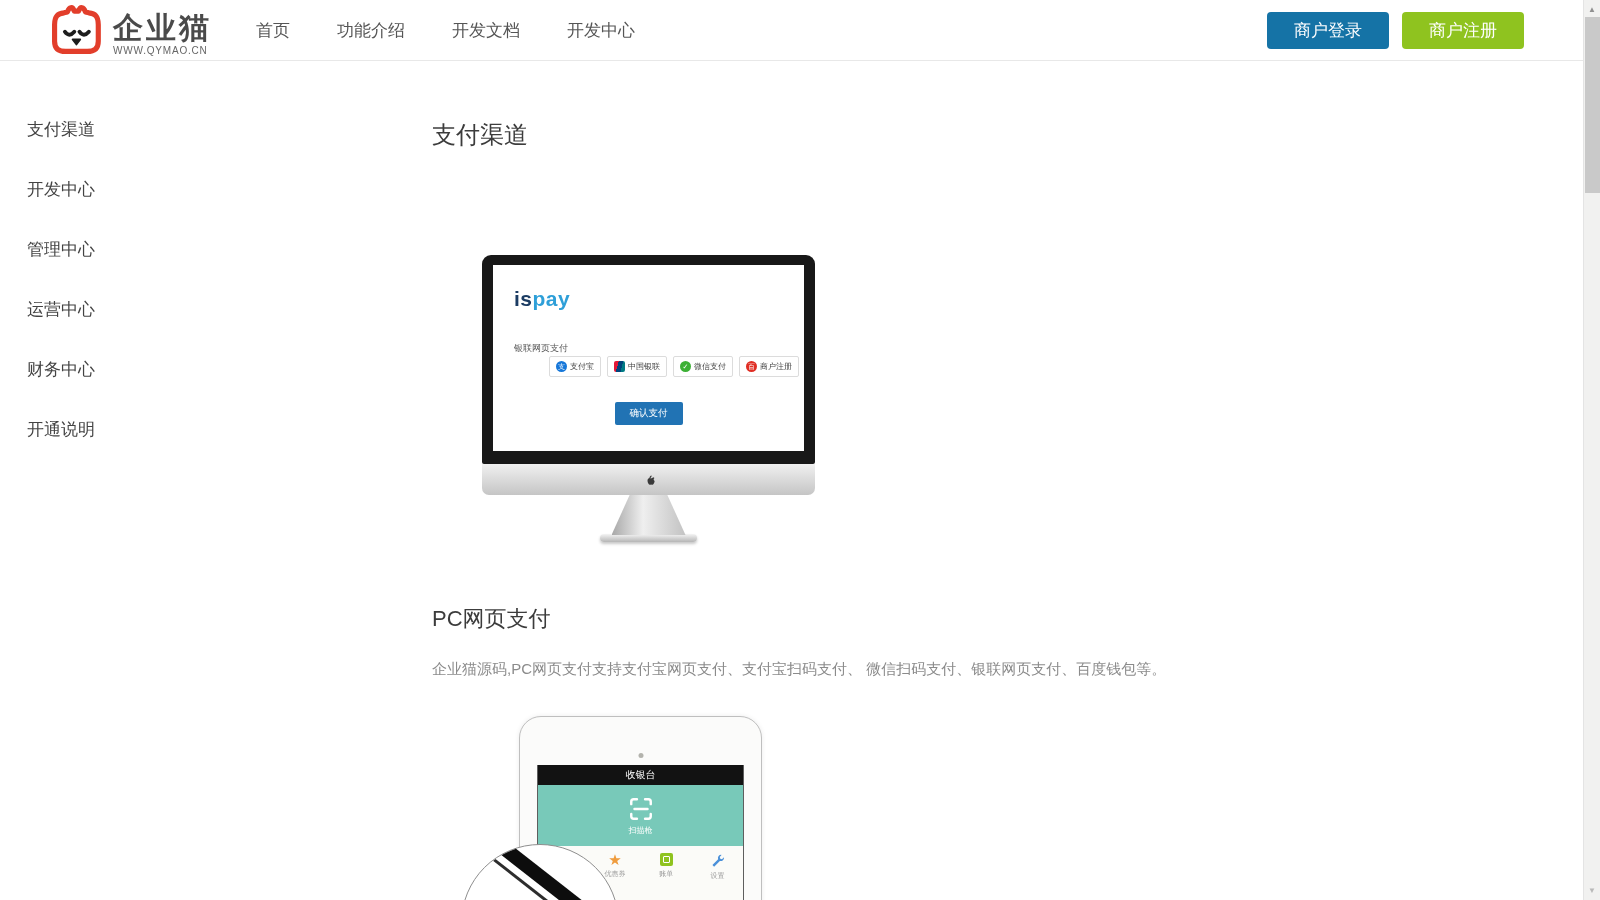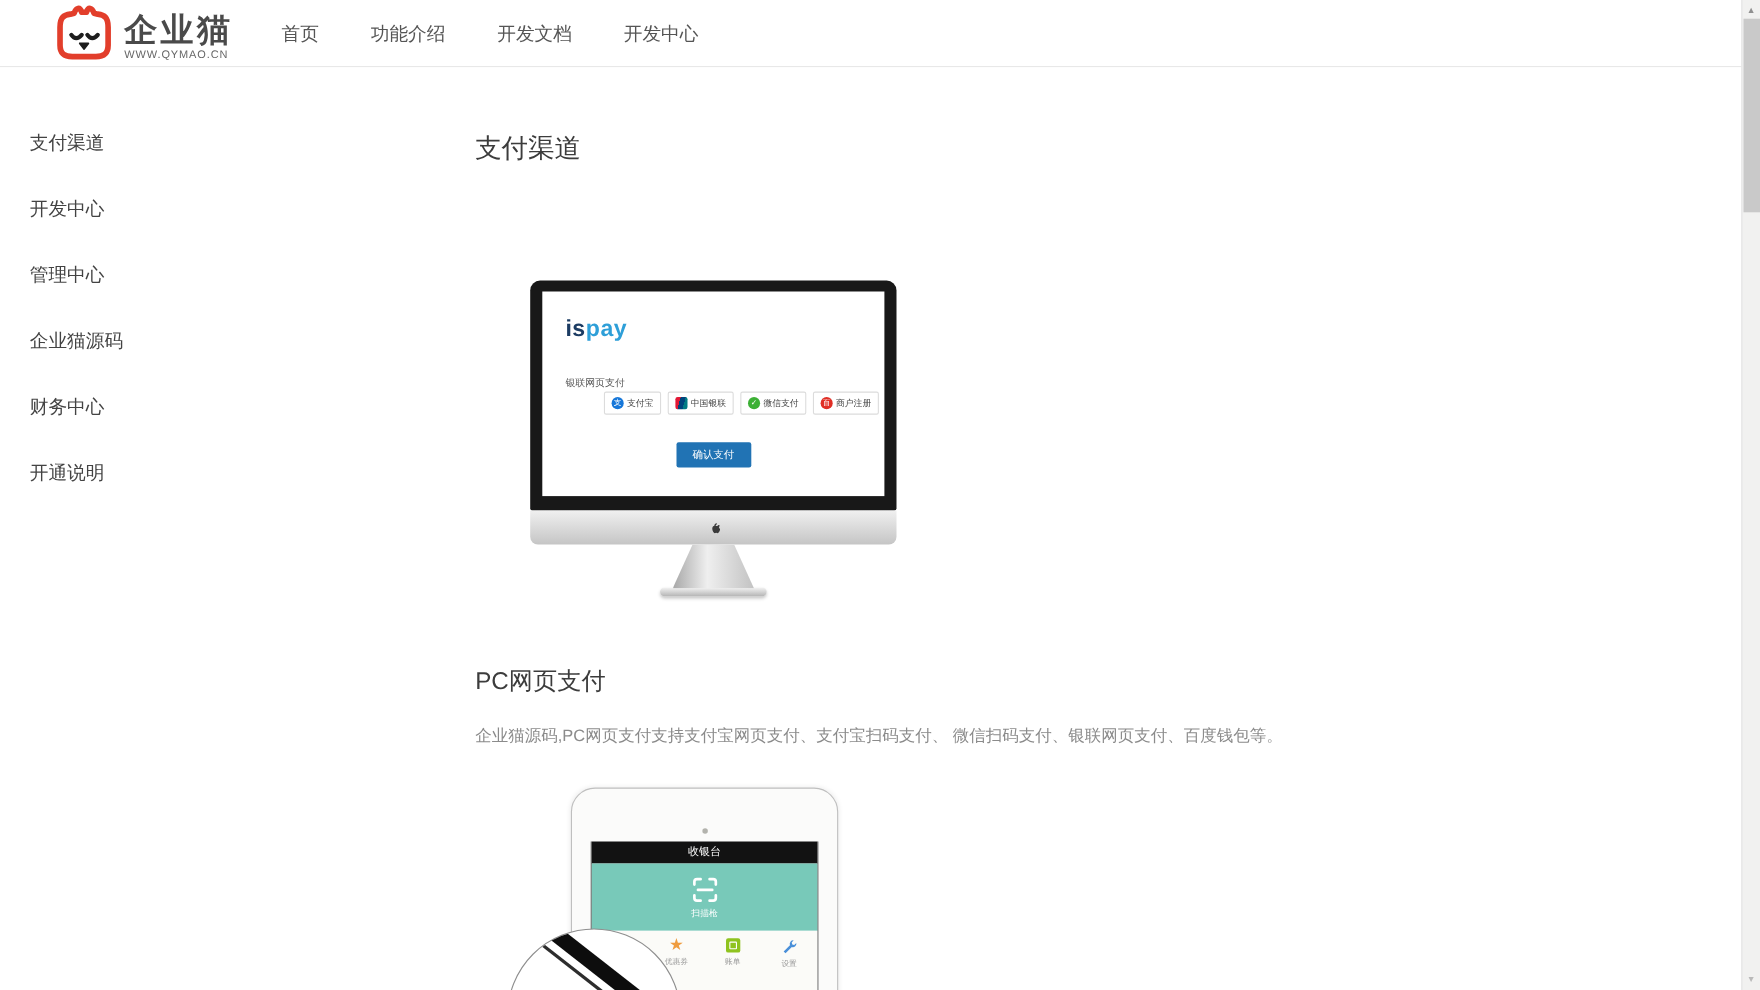"商户登录" div.hdr-btns { html: none -> <div> <button>商户登录</button> <button>商户注册</button> </div> }
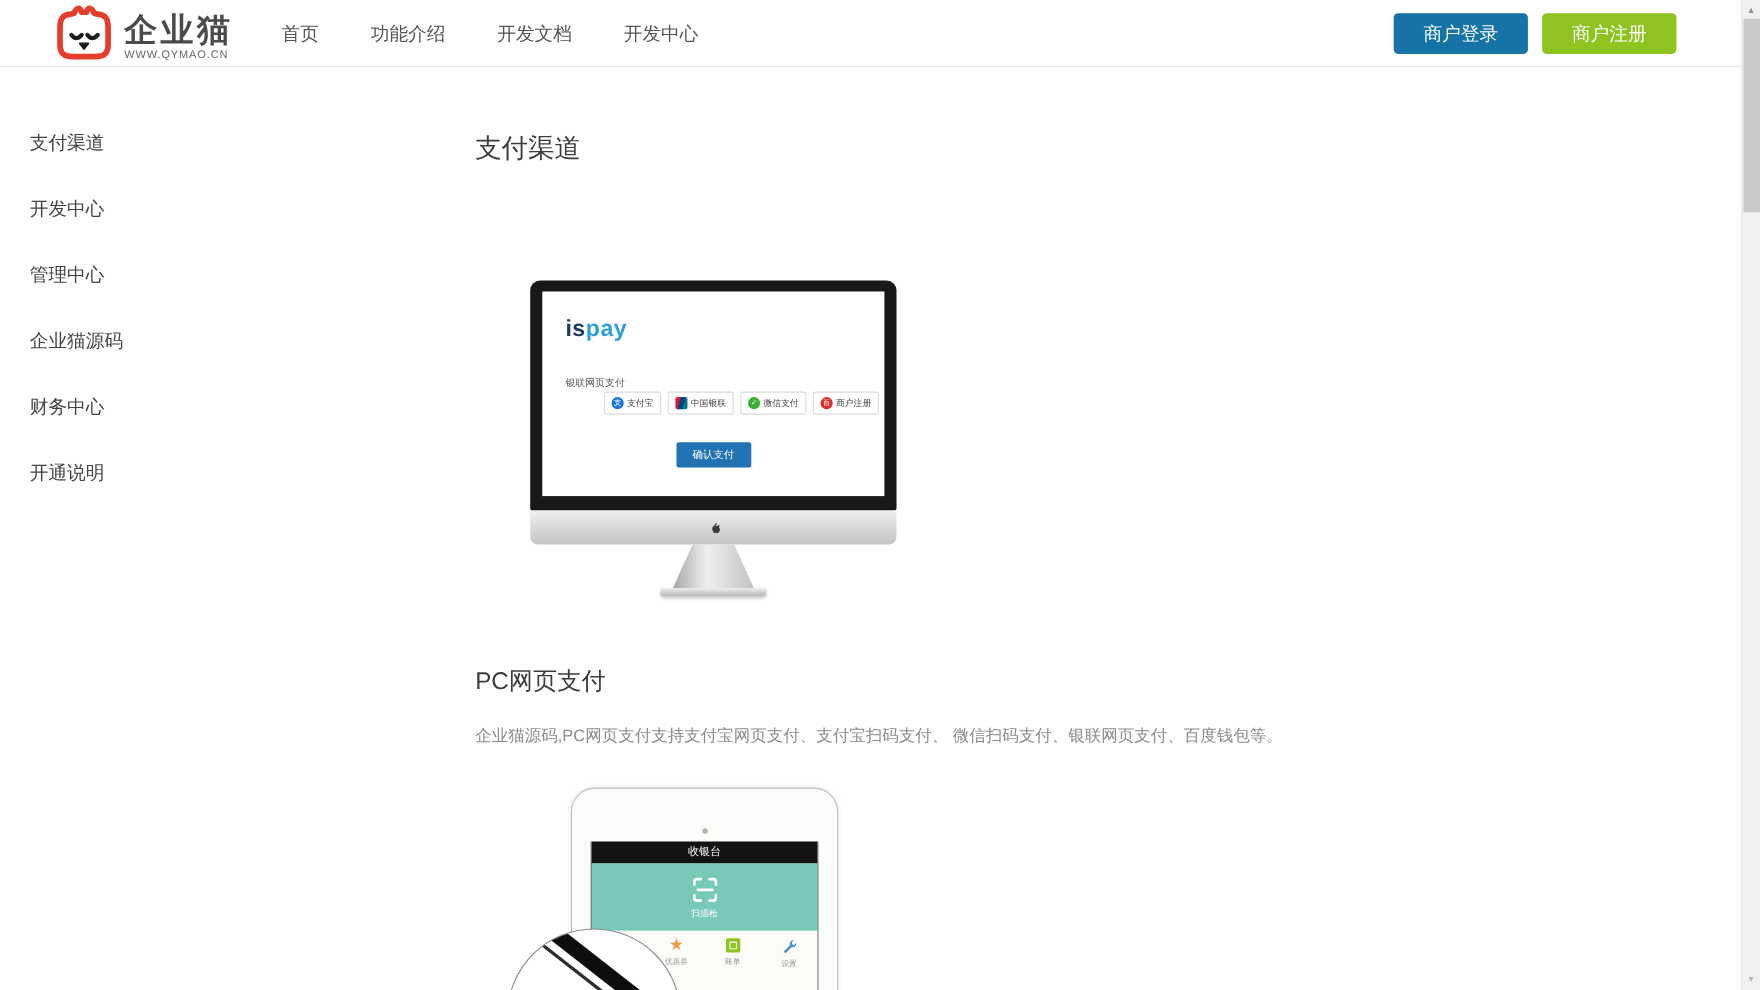"企业猫源码" div.side-item { text: 企业猫源码 -> 运营中心 }
